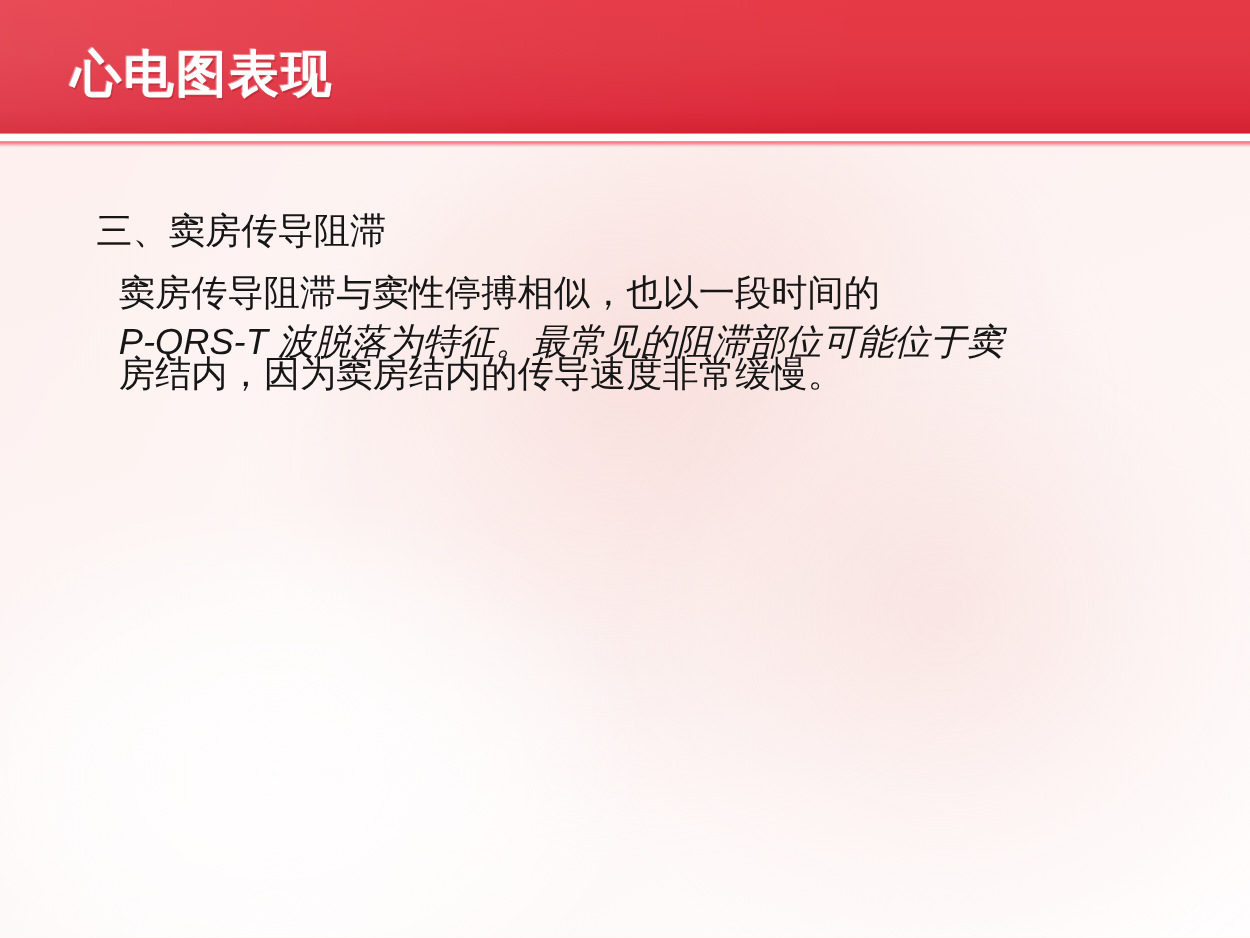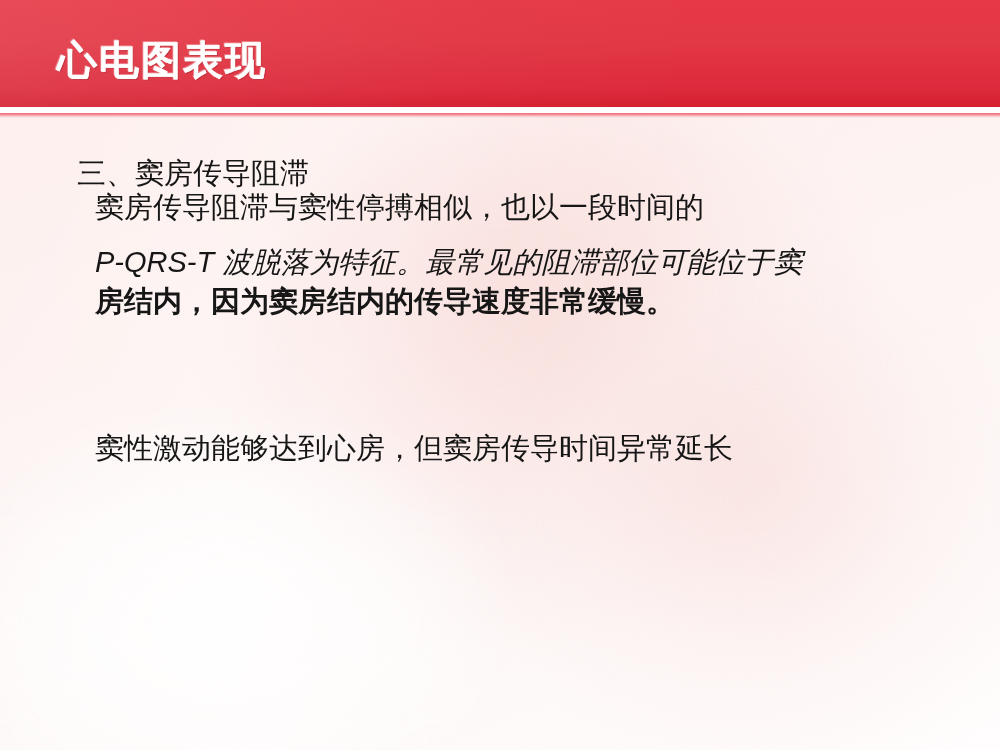"三、窦房传导阻滞" .txt { margin-top: none -> 12px }
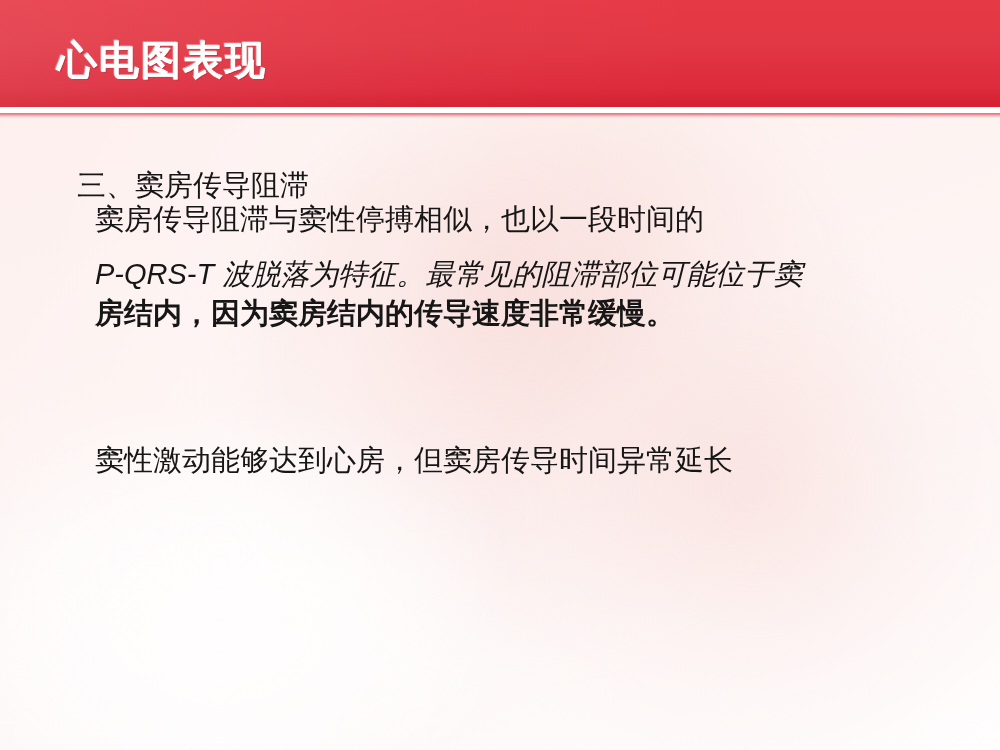"窦房传导阻滞与窦性停搏相似，也以一段时间的" .sec1-l1 { top: 70px -> 86px }
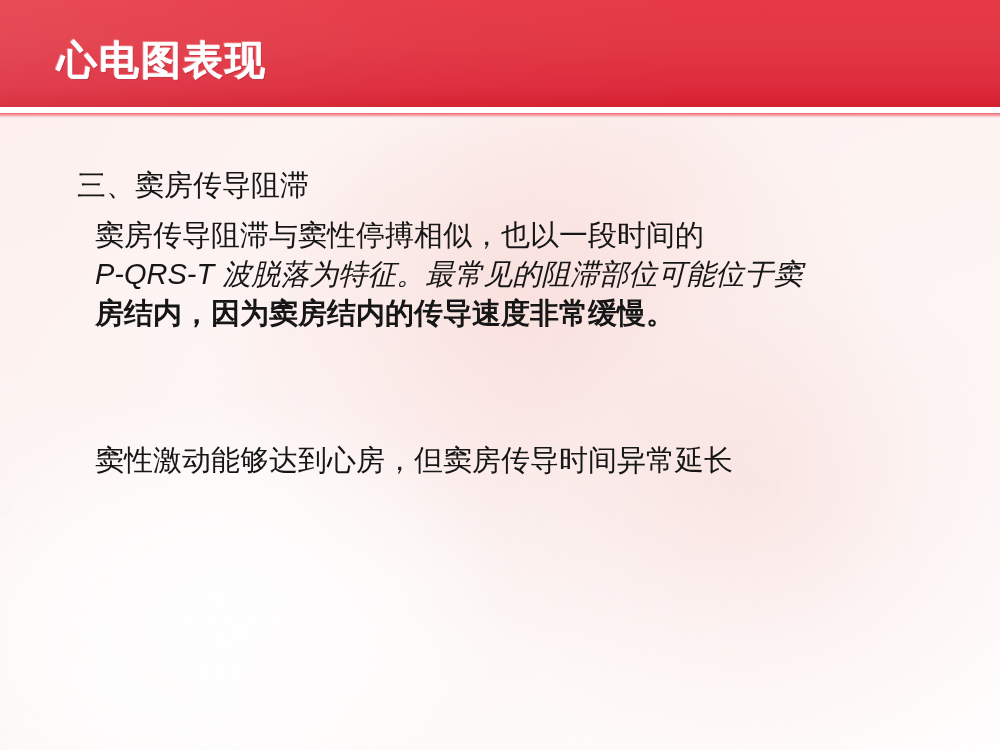"房结内，因为窦房结内的传导速度非常缓慢。" .sec1-l3 { font-weight: bold -> none; top: 164px -> 151px }
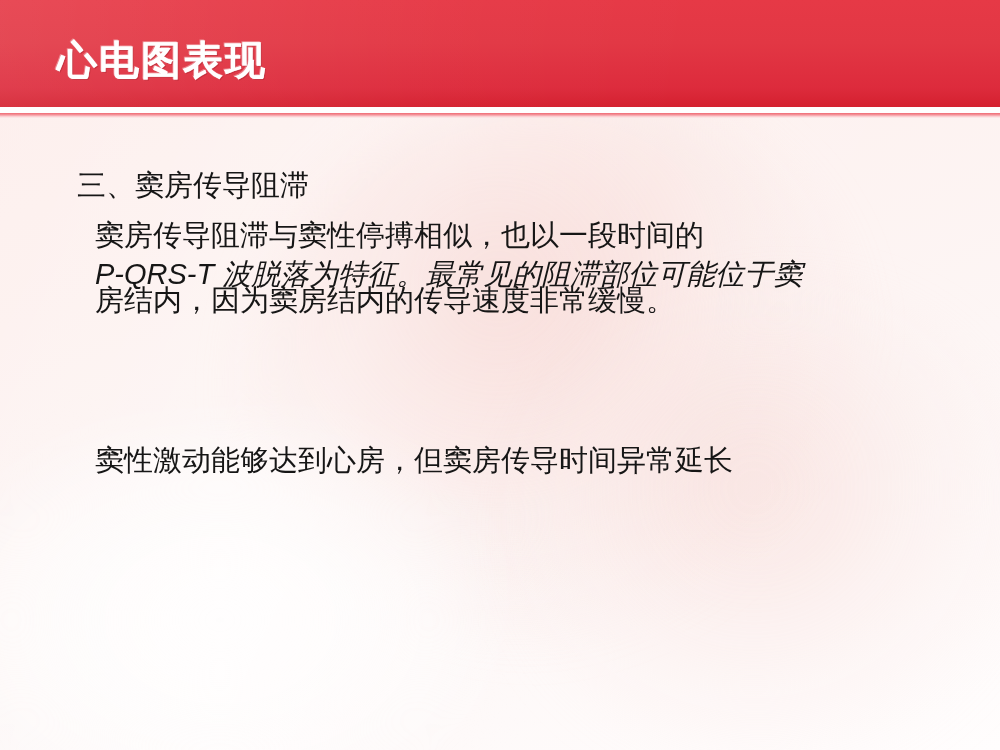"窦性激动能够达到心房，但窦房传导时间异常延长" div.txt { html: <div>窦性激动能够达到心房，但窦房传导时间异常延长</div> -> none }
